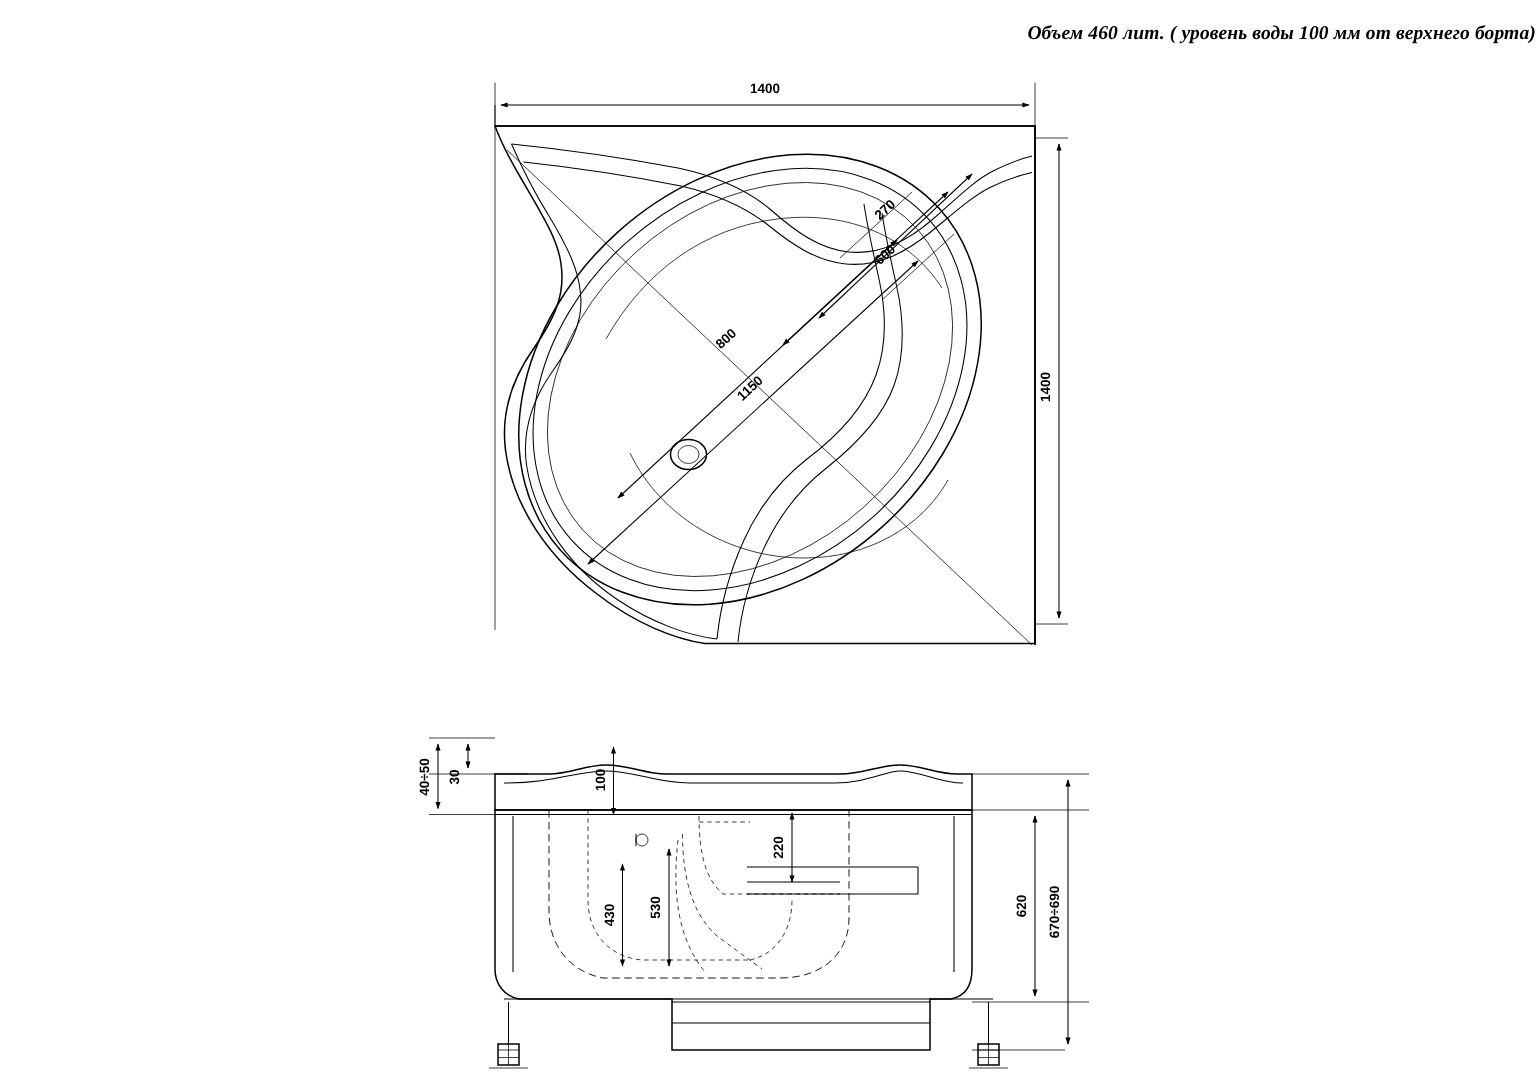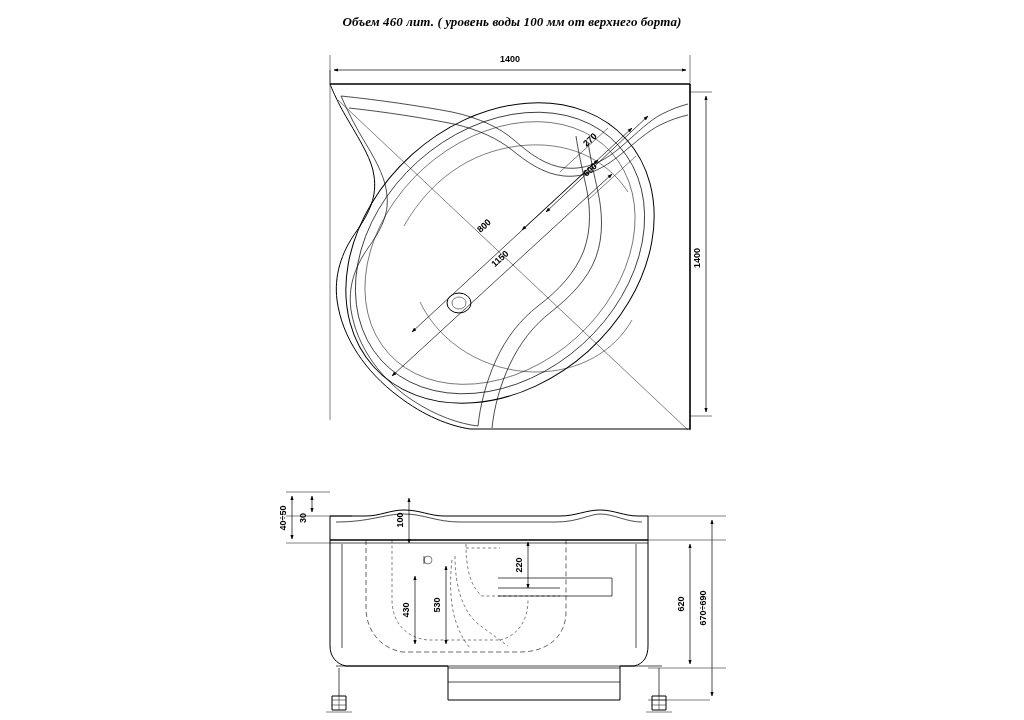"Объем 460 лит. ( уровень" .title-text { text-align: center -> right }
